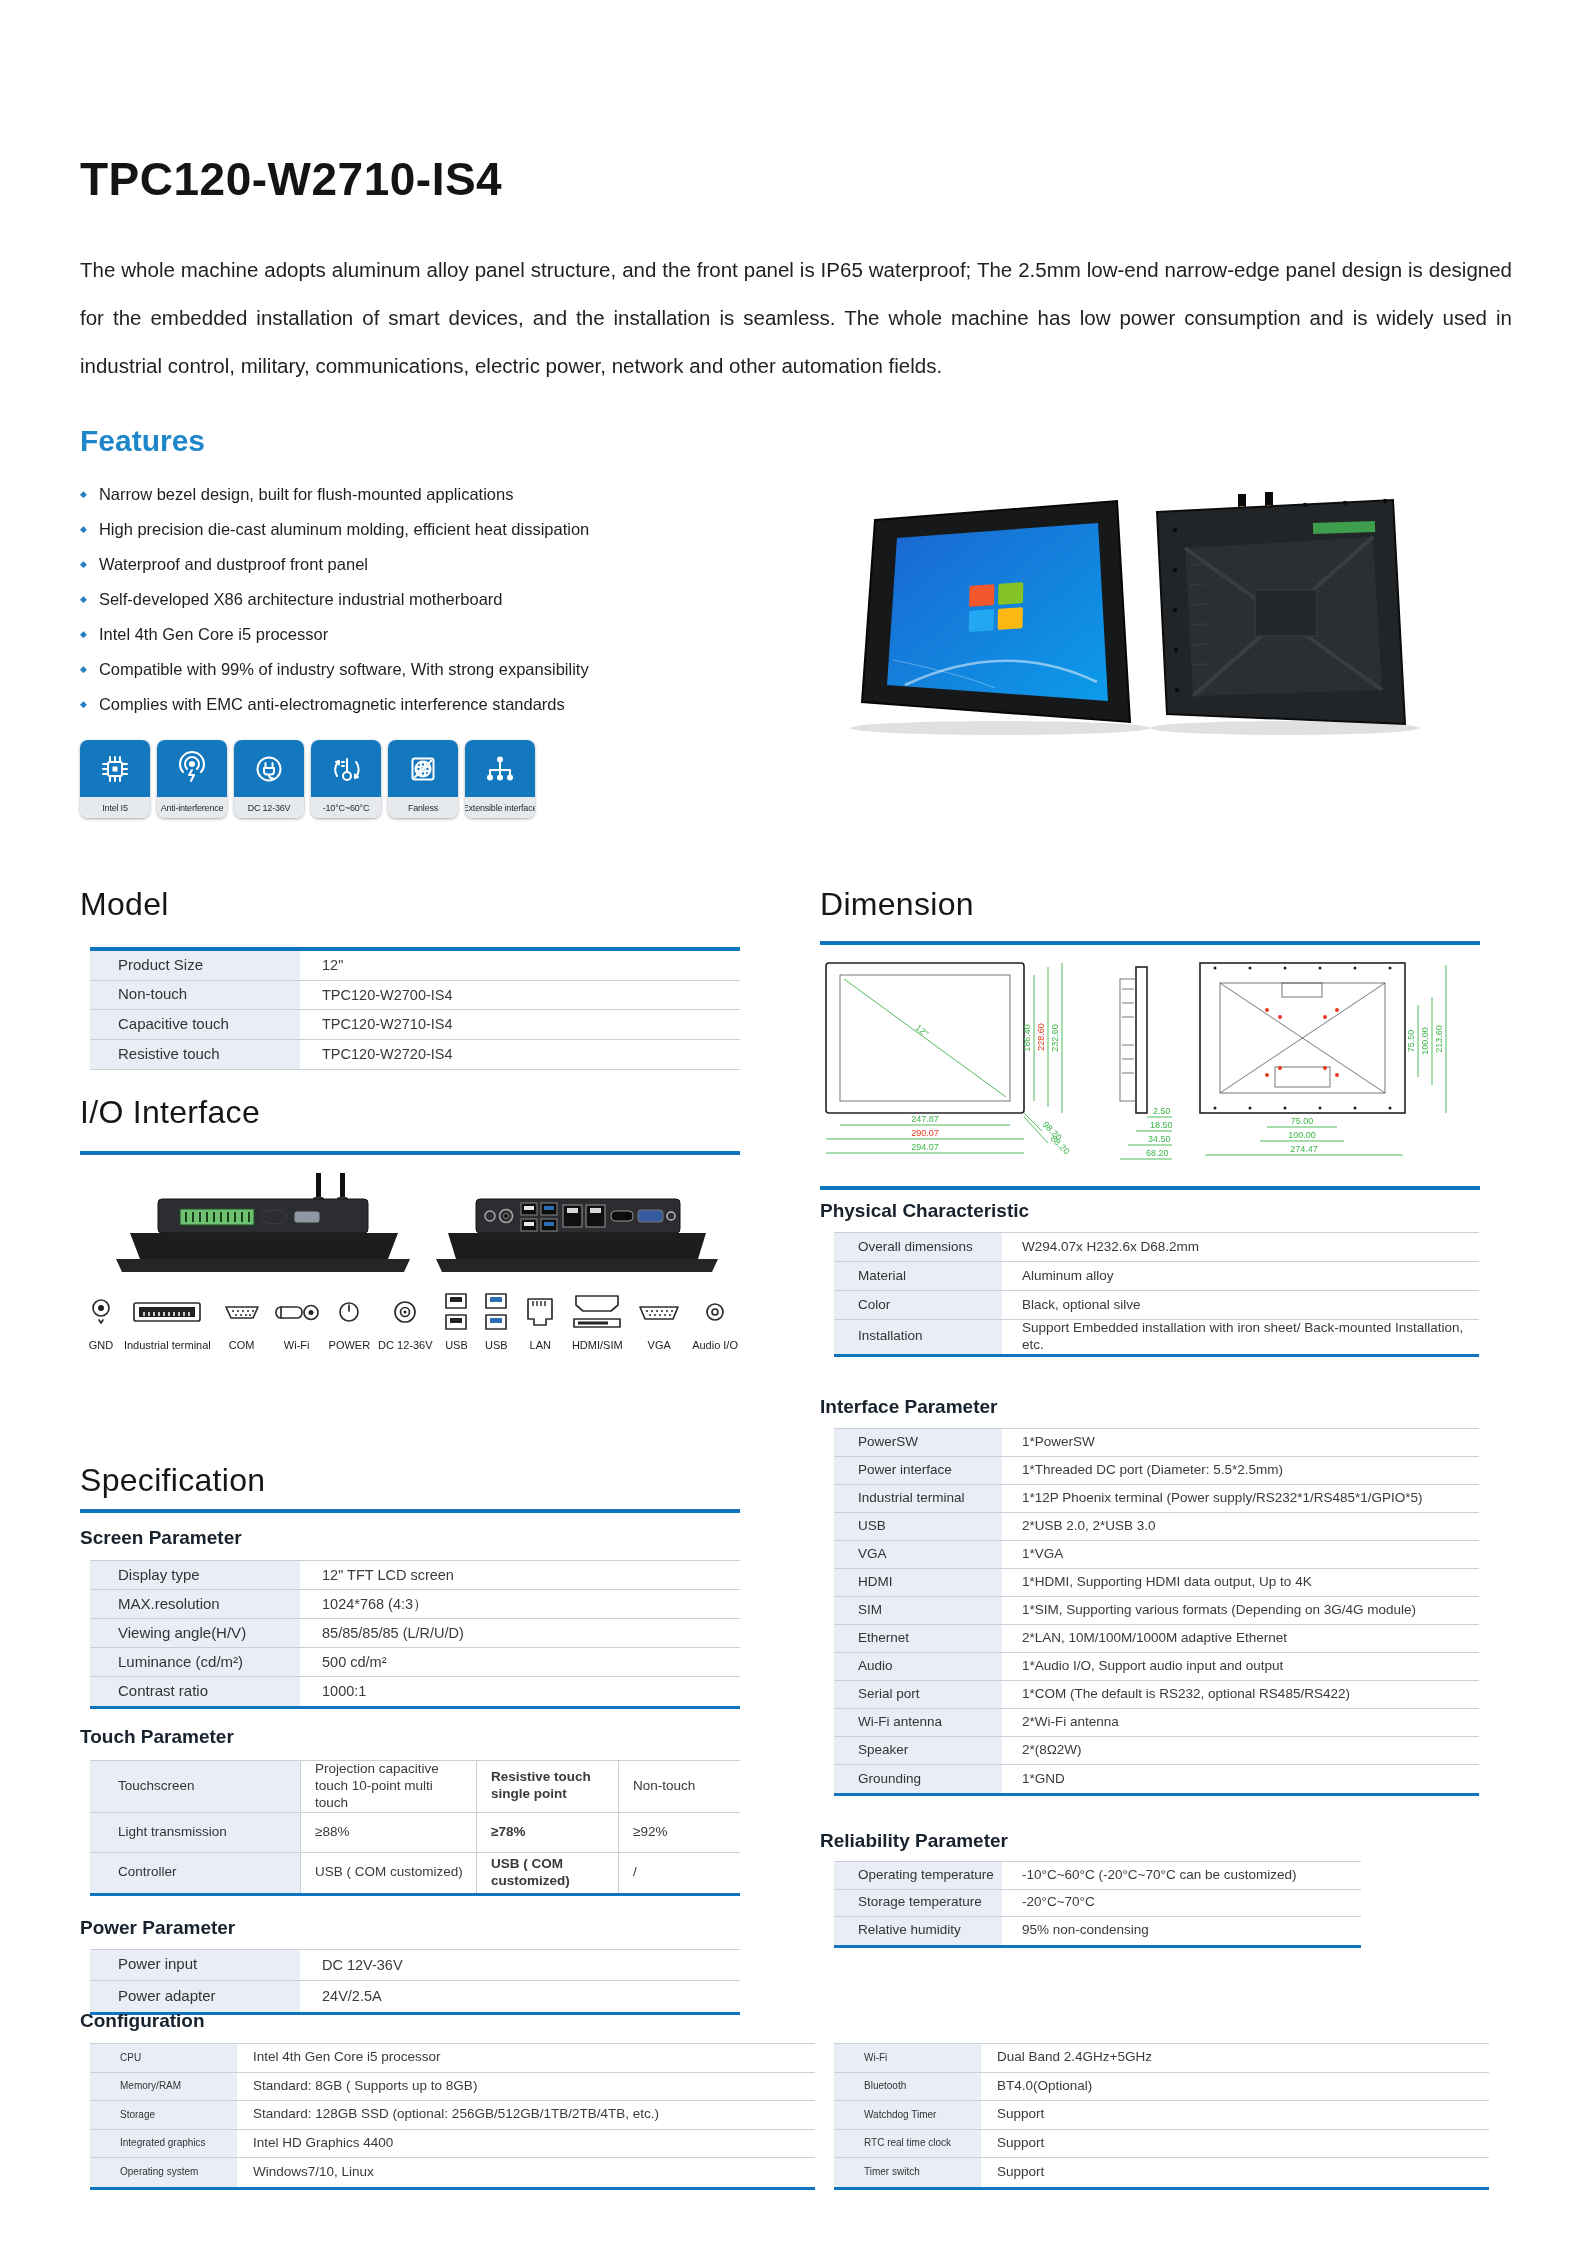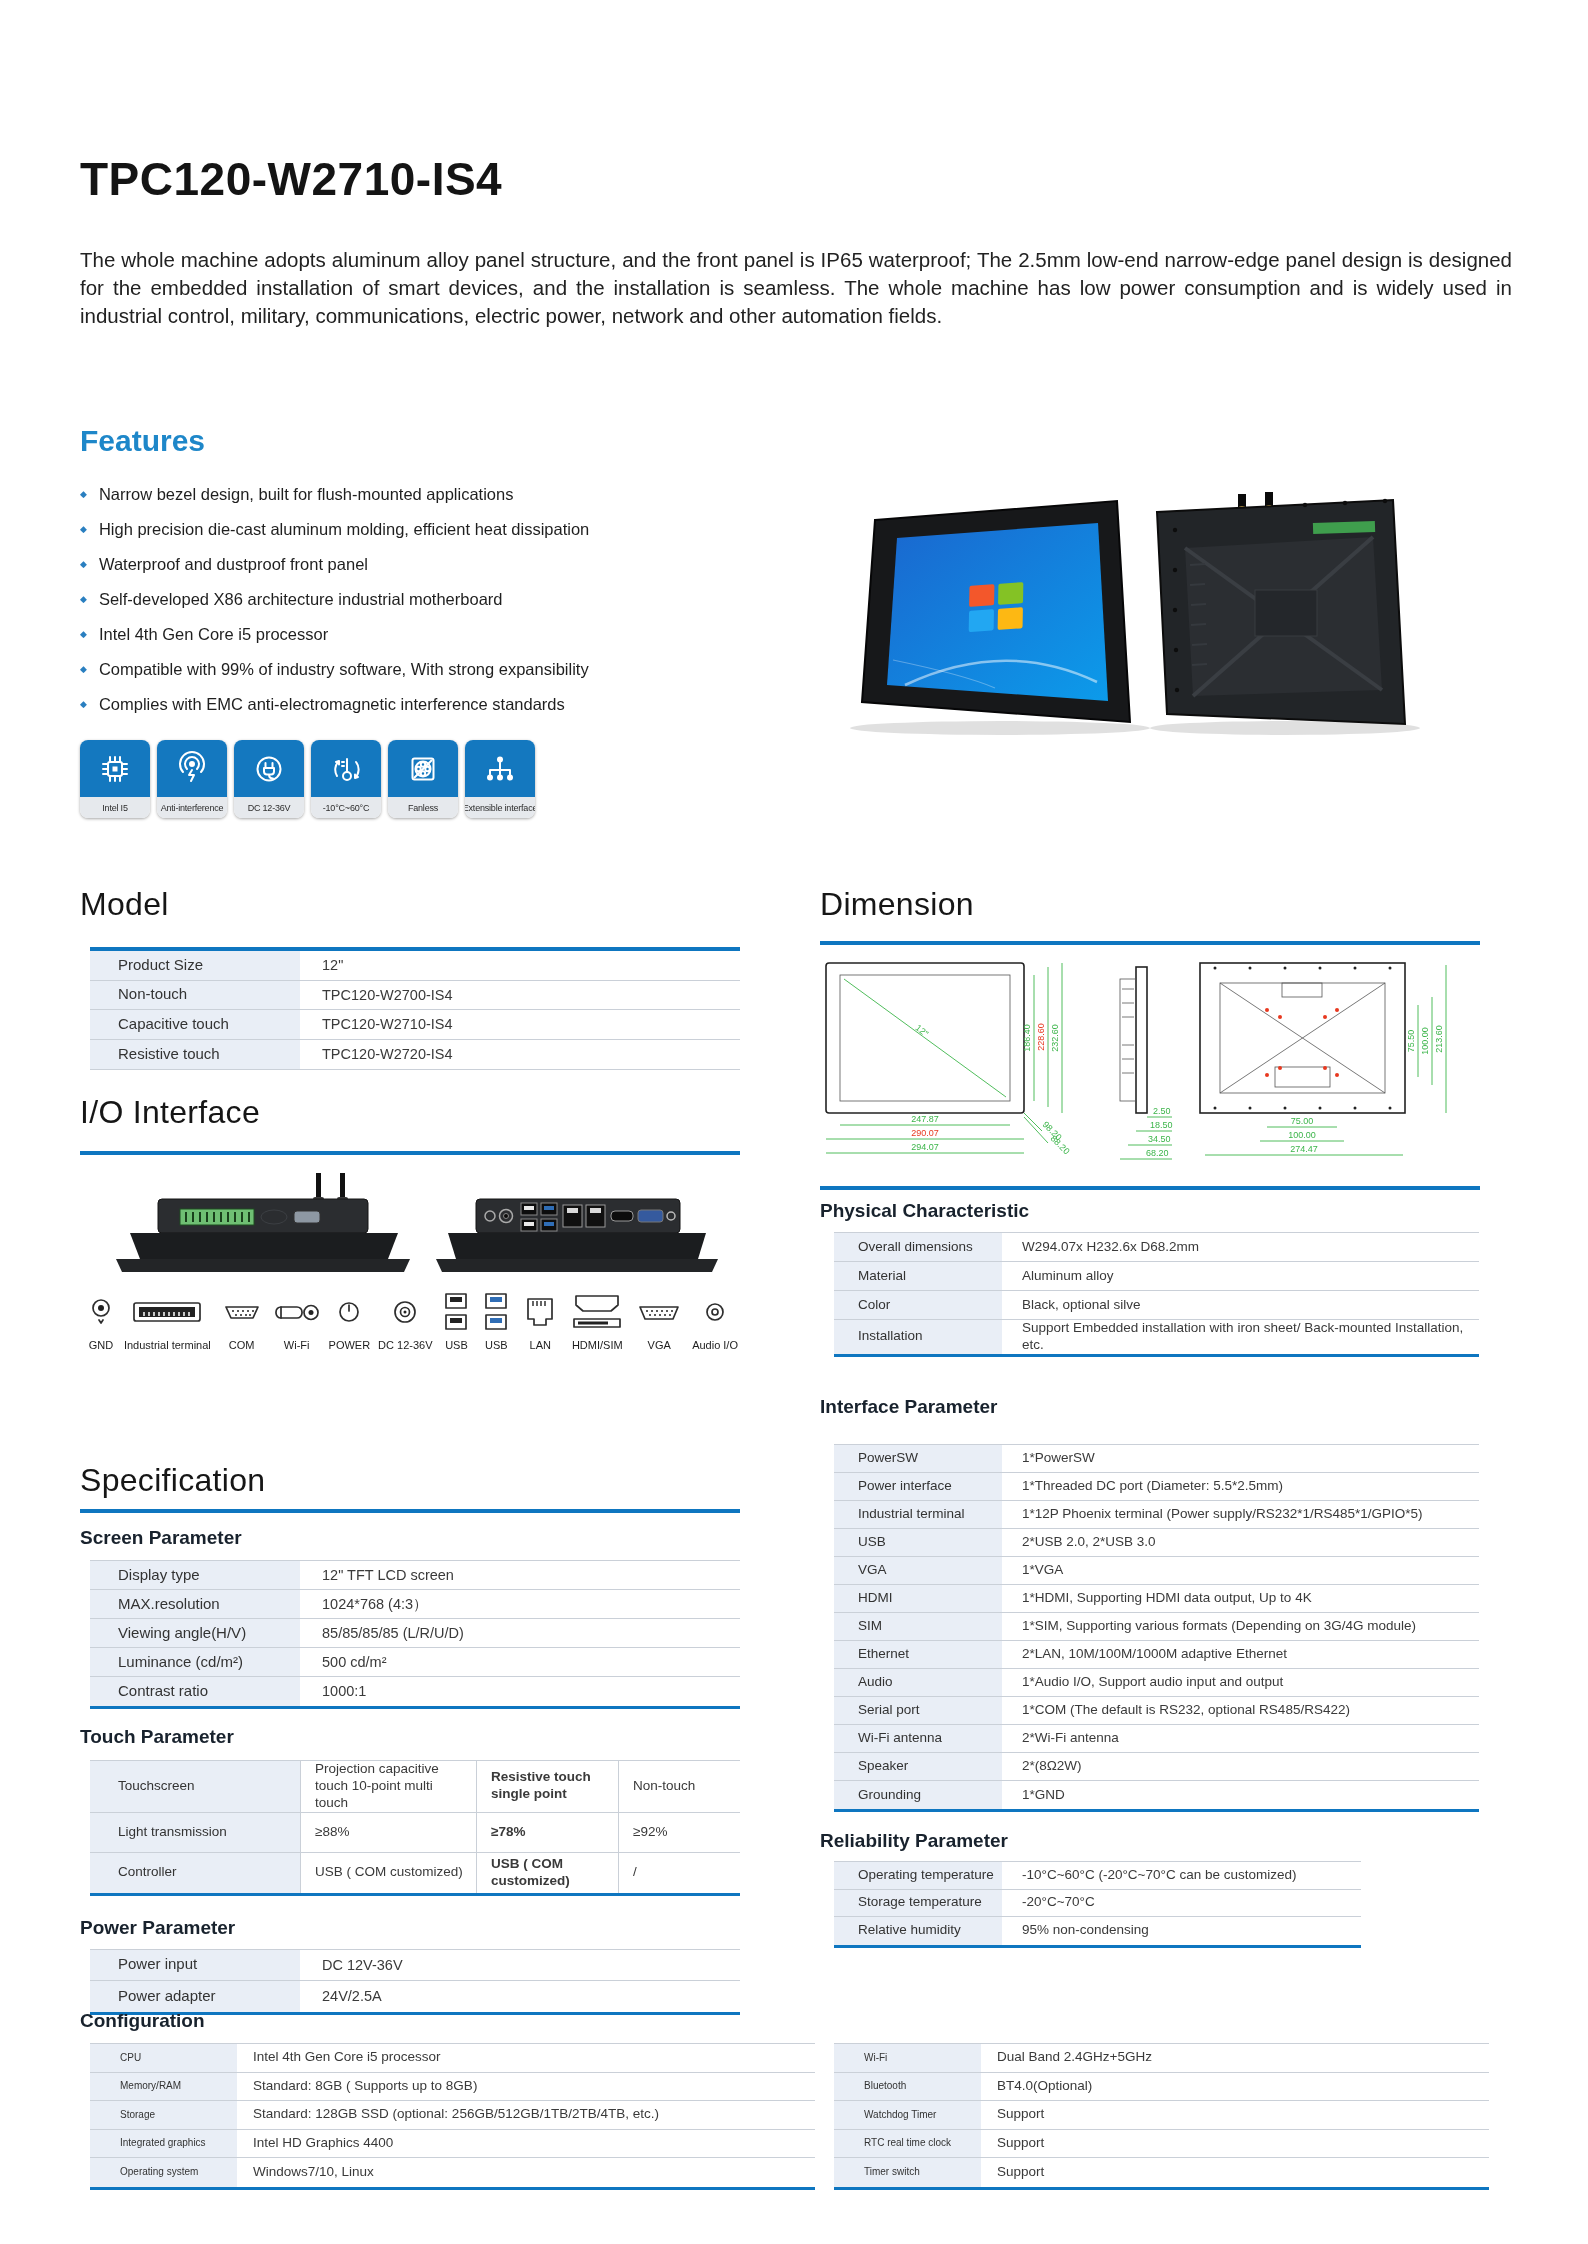"The whole machine adopts aluminum" #intro { line-height: 28px -> 48px }
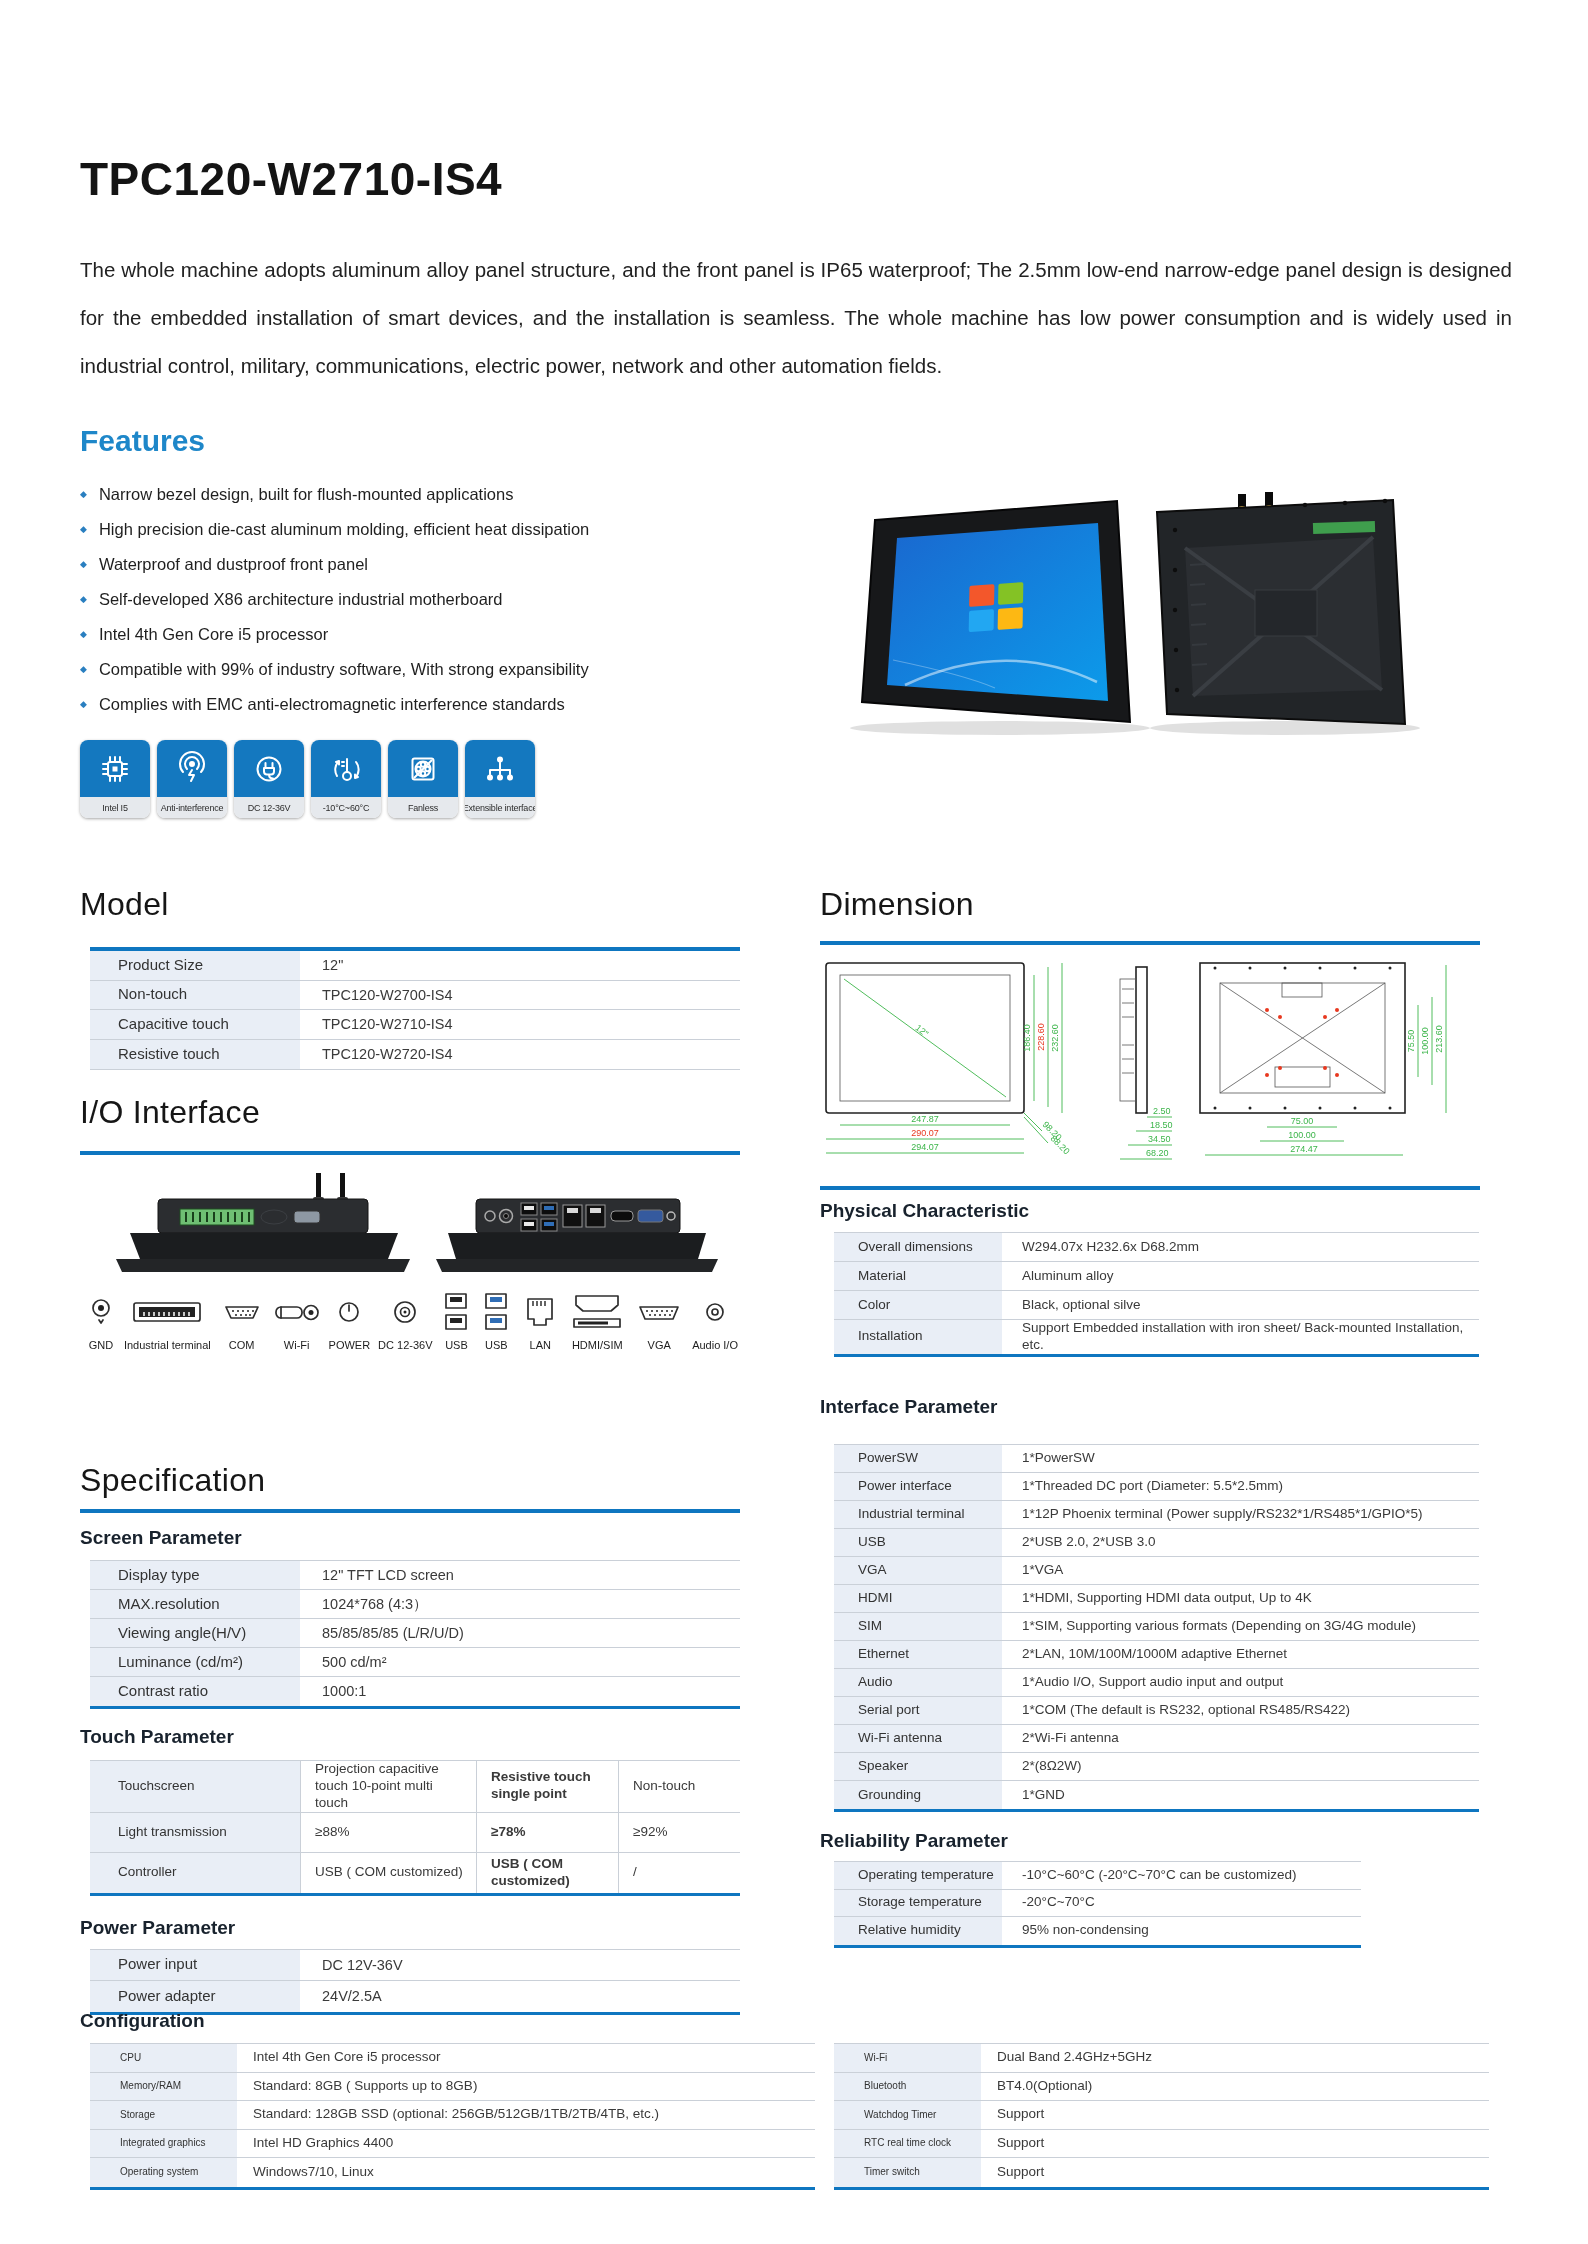"PowerSW" #interface-table { margin: 26px 0 0 14px -> 10px 0 0 14px }
